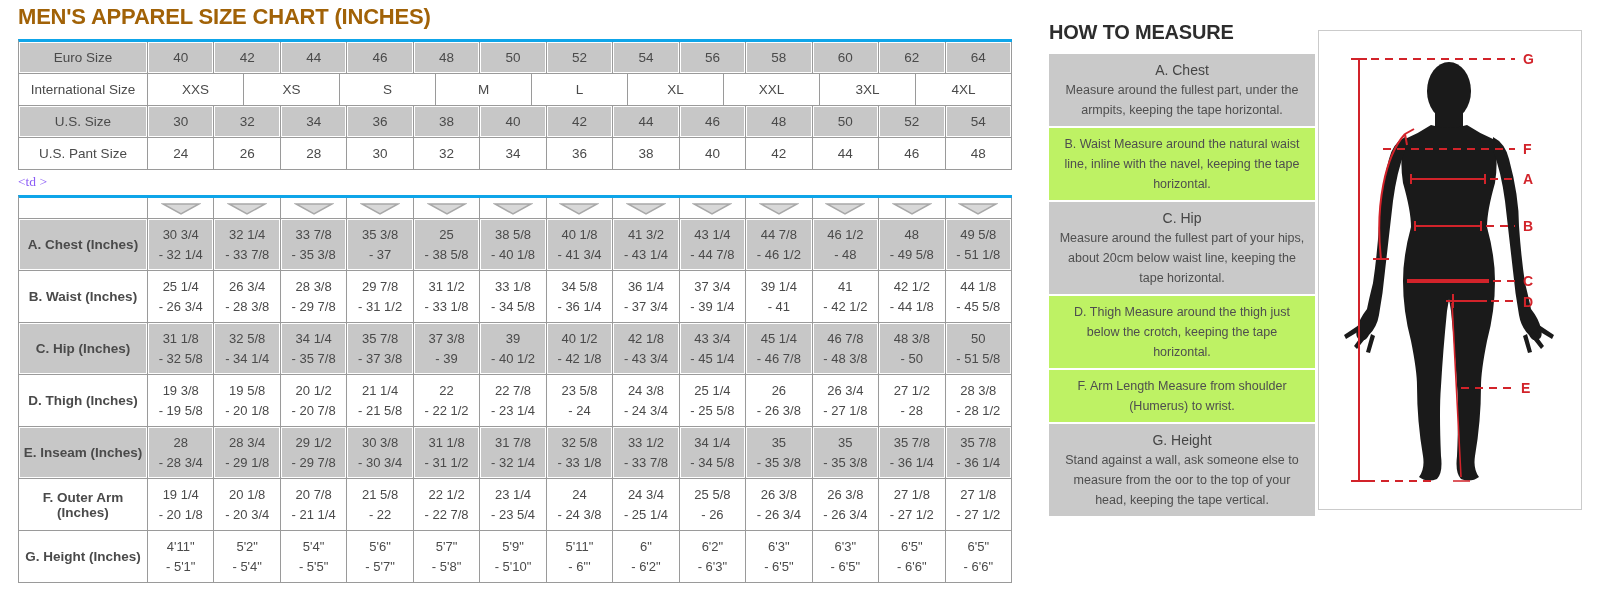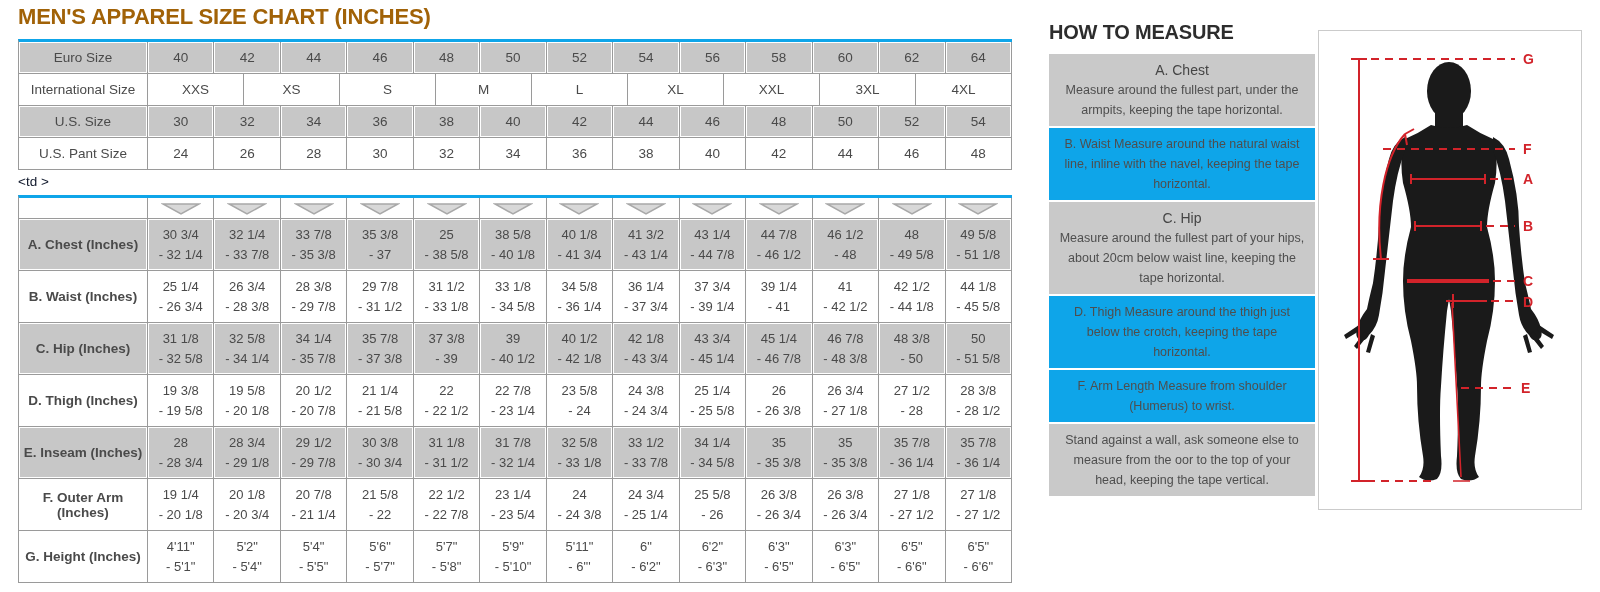"B. Waist Measure around the" .htm-box { background: #0ea5e9 -> #bef264 }
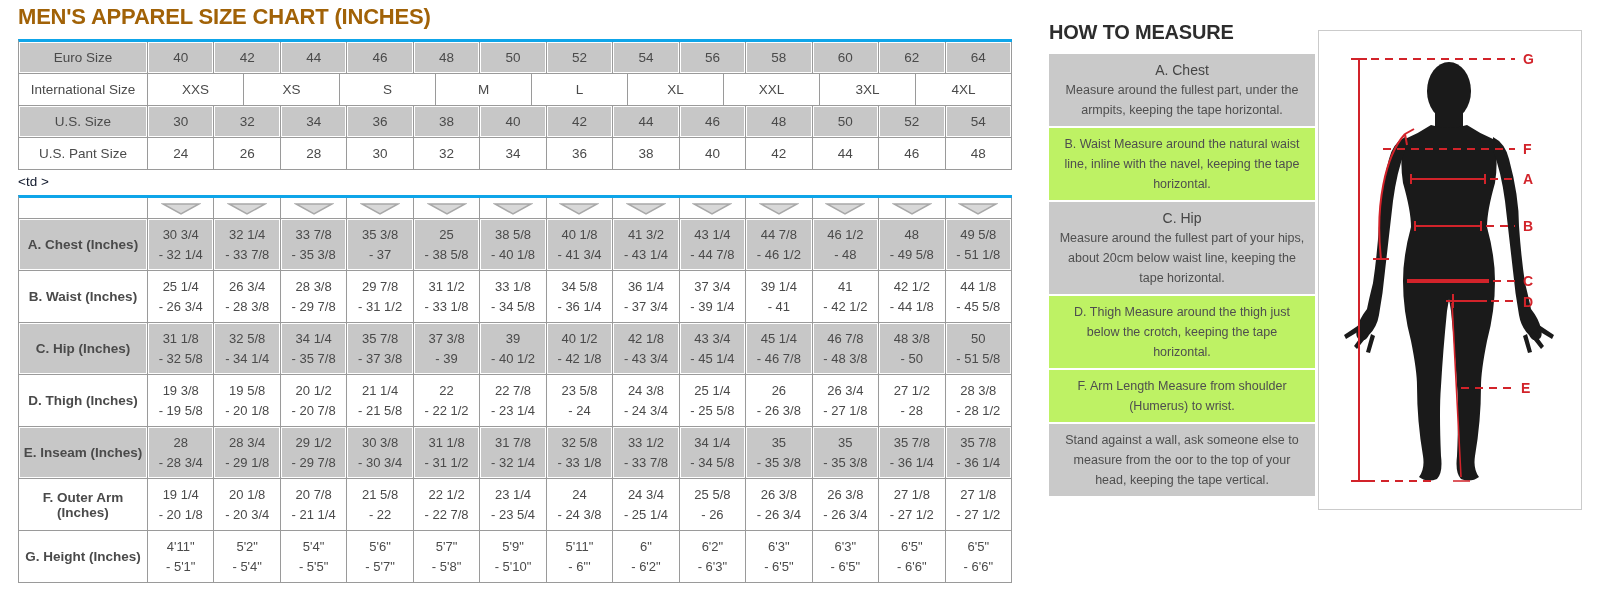"<td >" .stray { color: #0f172a -> #8b5cf6; font-family: none -> Liberation Serif, serif }
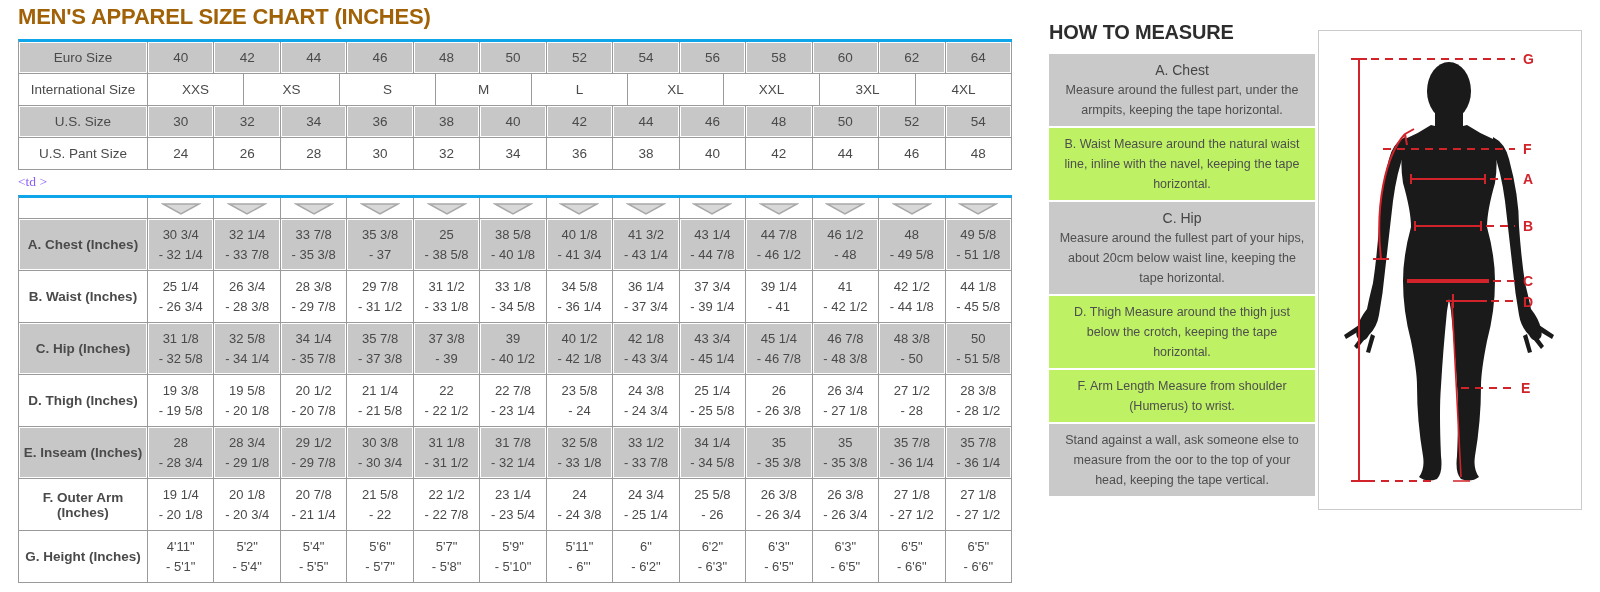"G. Height" div.htm-heading { html: none -> <div>G. Height</div> }
